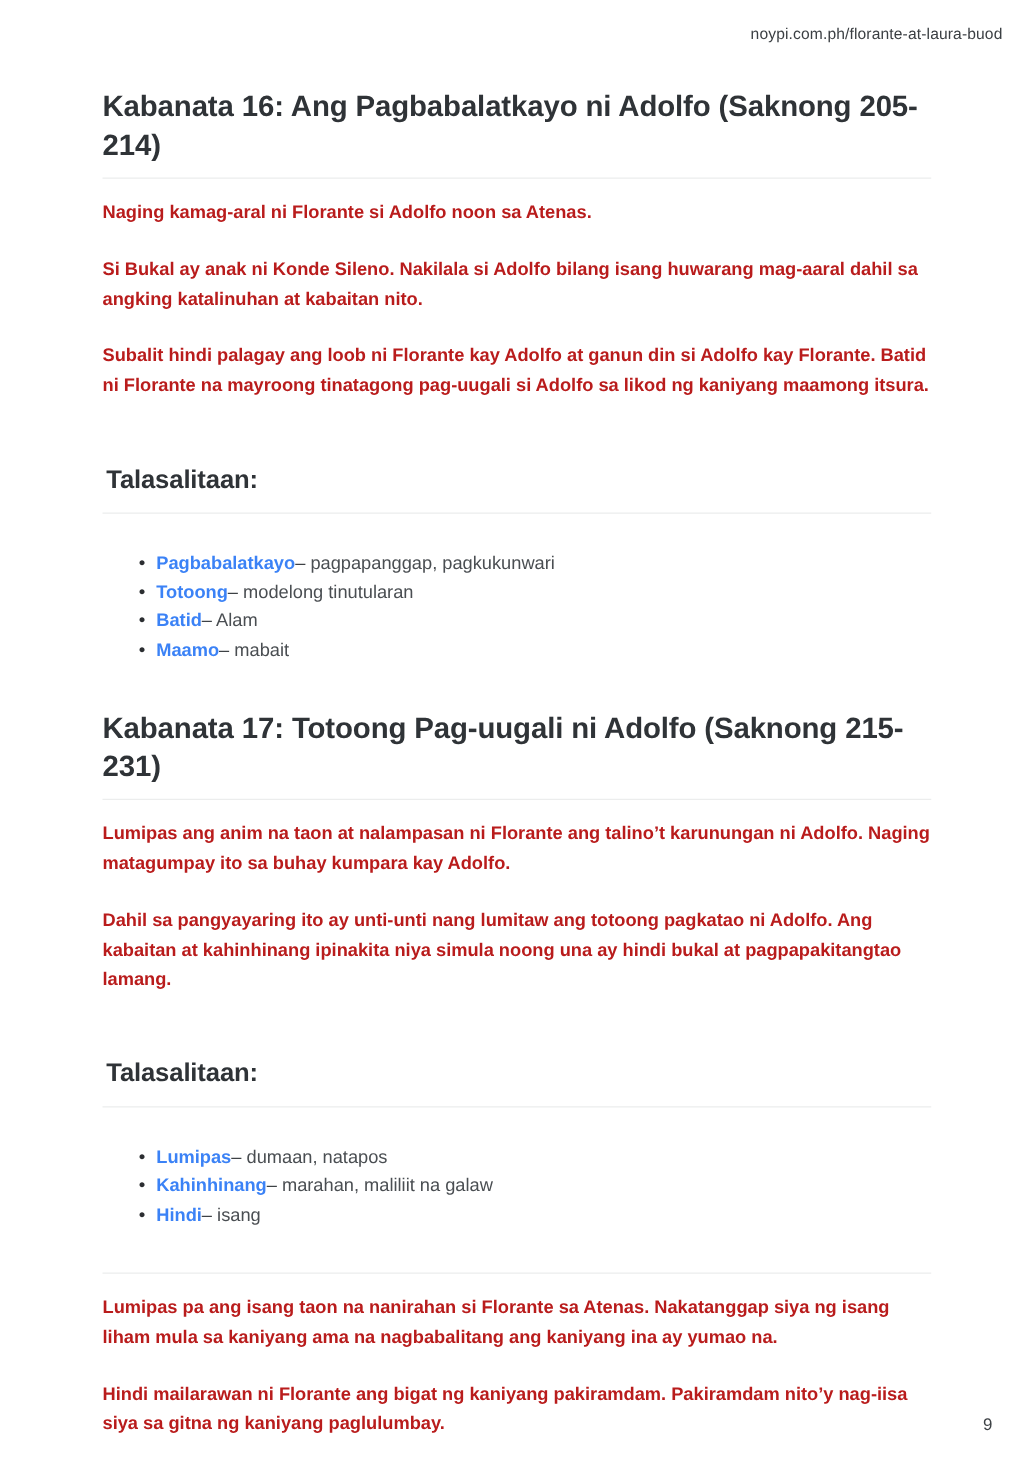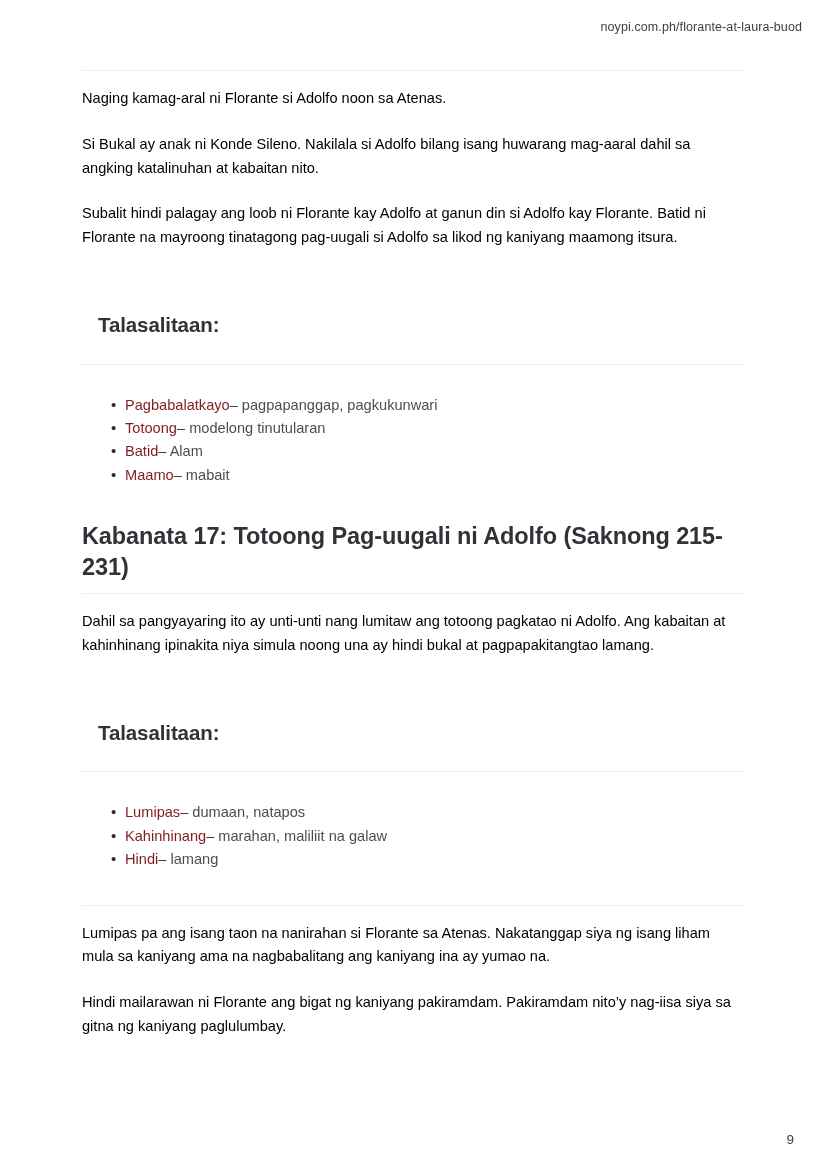"Kabanata 16: Ang Pagbabalatkayo ni" h1.chapter-title { html: none -> <h1>Kabanata 16: Ang Pagbabalatkayo ni Adolfo (Saknong 205-214)</h1> }
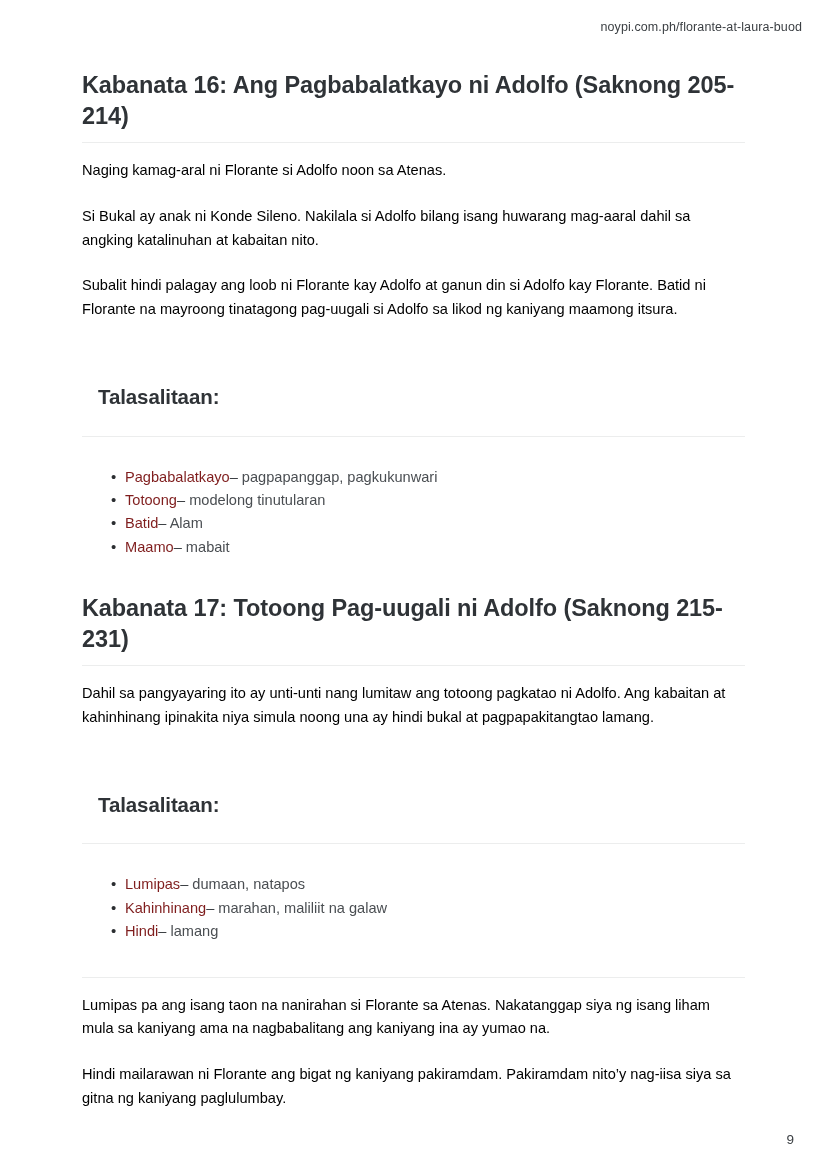"Naging kamag-aral ni Florante si" p.para { color: #000000 -> #b91c1c; font-weight: none -> bold }
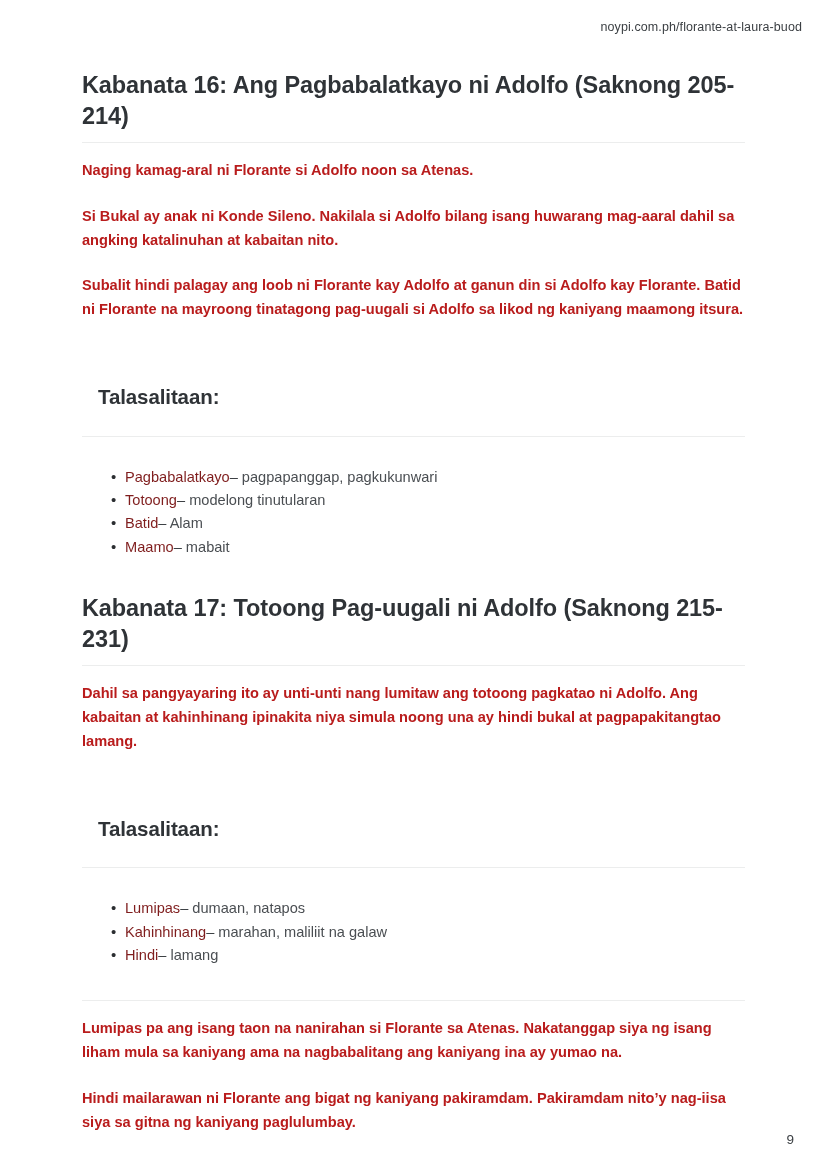"Talasalitaan:" h2.sub-title { margin: 16px -> 3px }
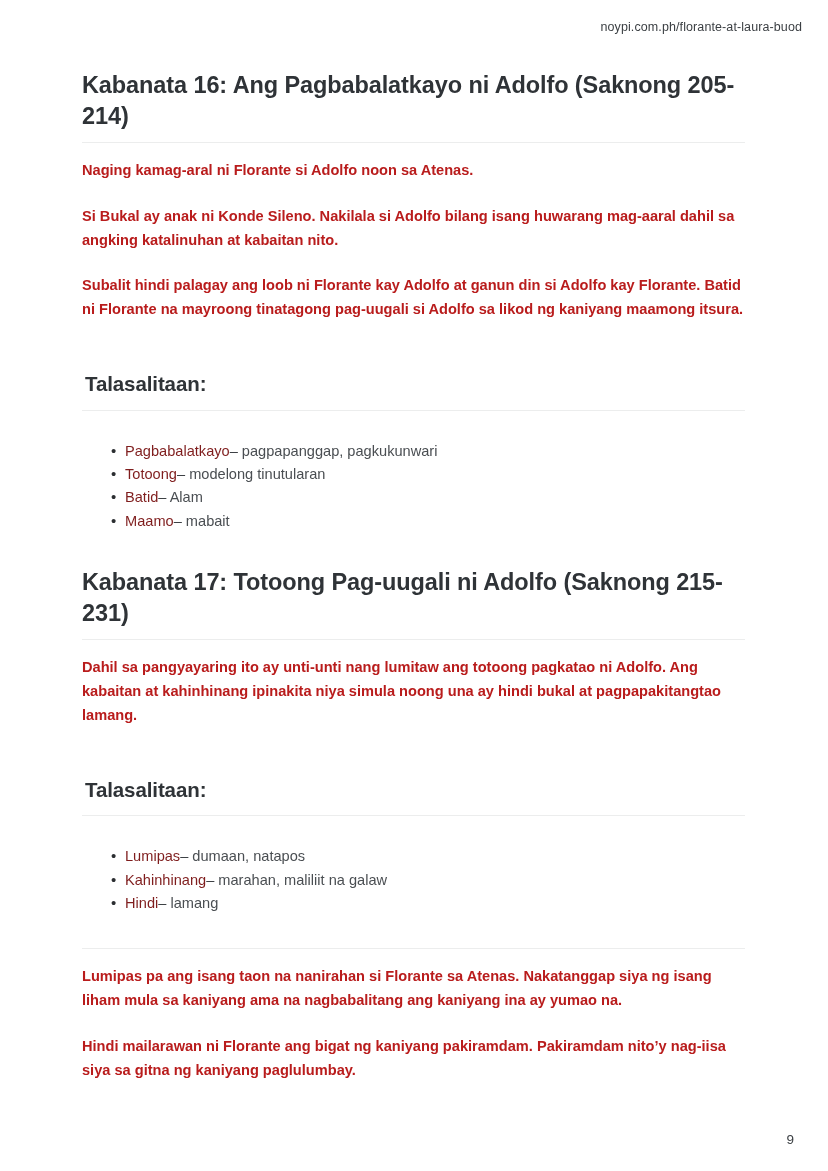"Pagbabalatkayo" ul.vocab li .term { color: #7f1d1d -> #3b82f6; font-weight: 400 -> 700 }
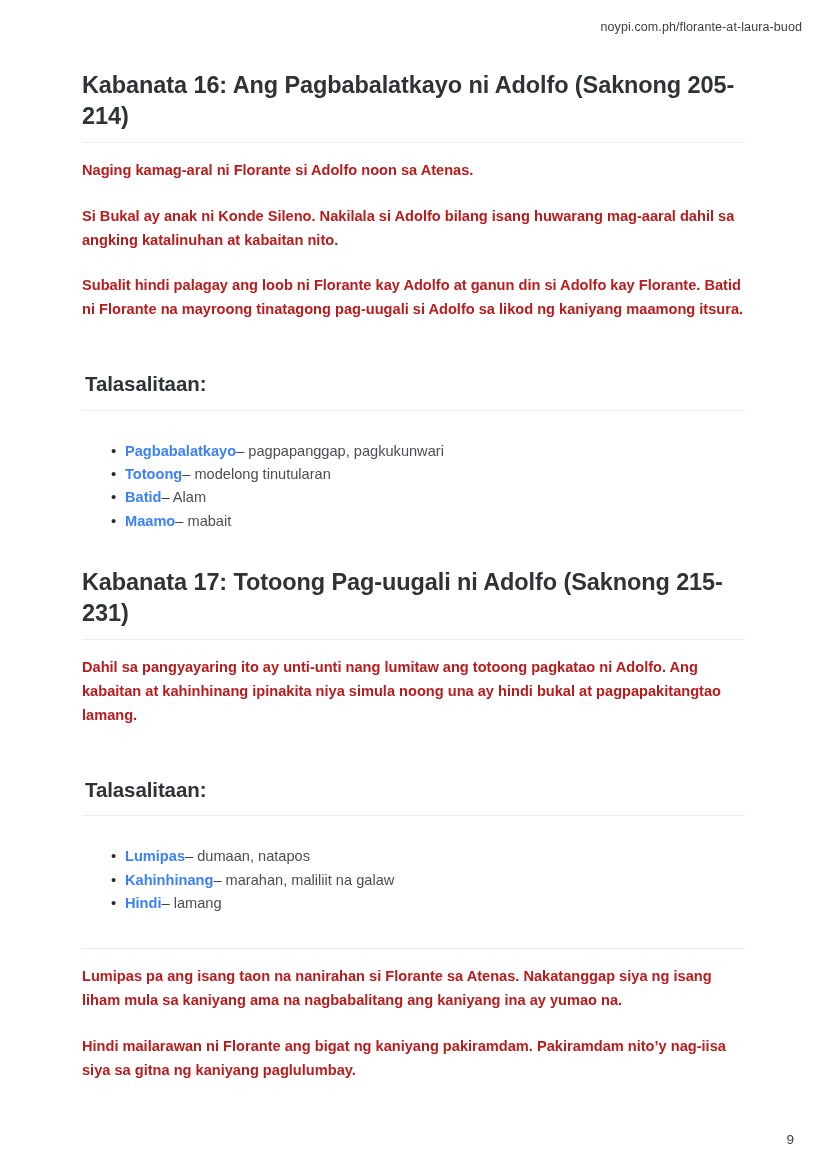"Lumipas ang anim na taon" p.para { html: none -> <p>Lumipas ang anim na taon at nalampasan ni Florante ang talino’t karunungan ni Adolfo. Naging matagumpay ito sa buhay kumpara kay Adolfo.</p> }
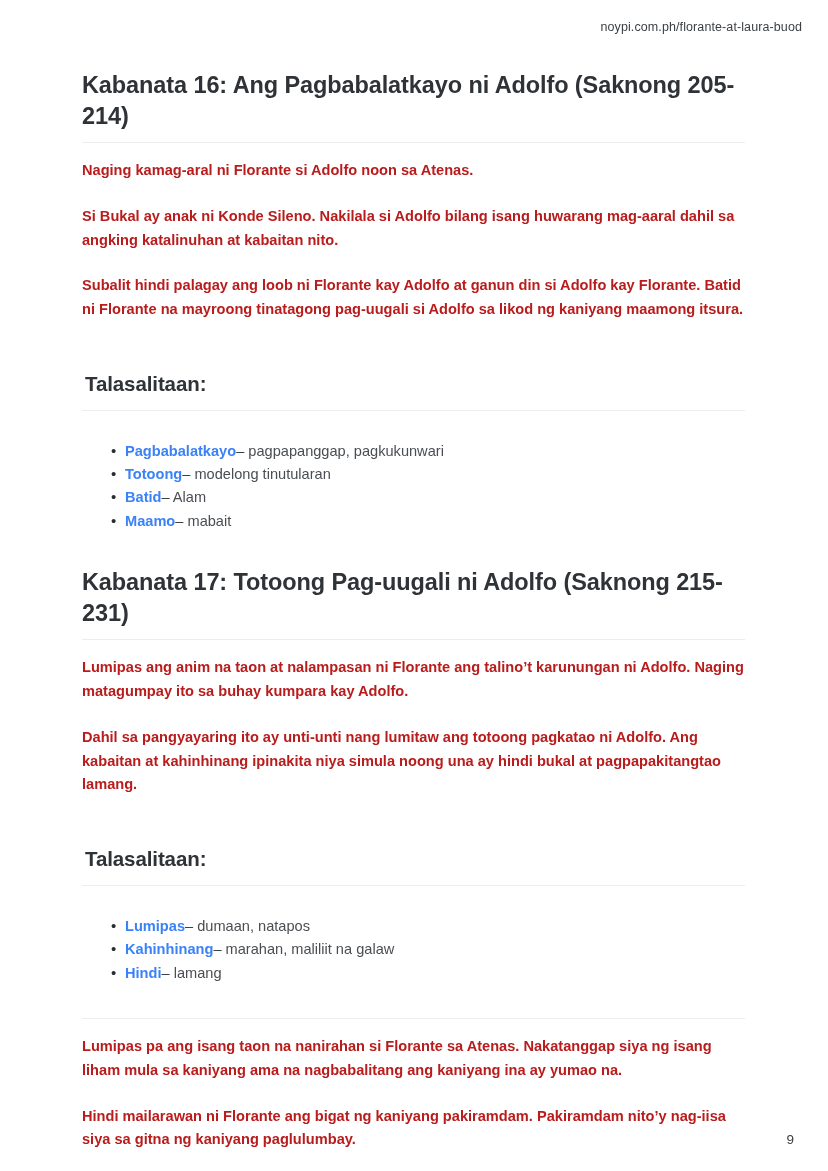"lamang" span.def { text: lamang -> isang }
